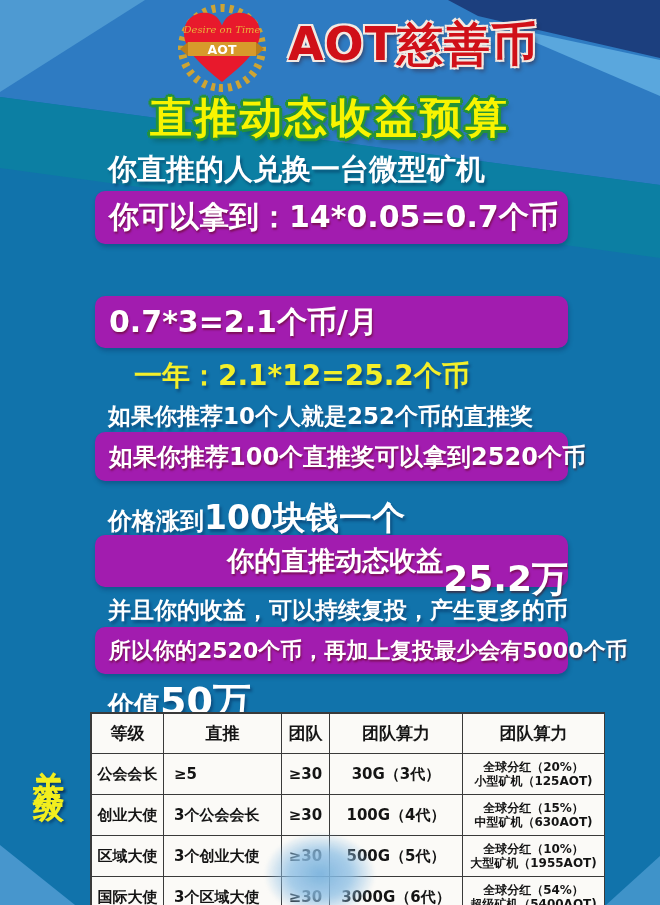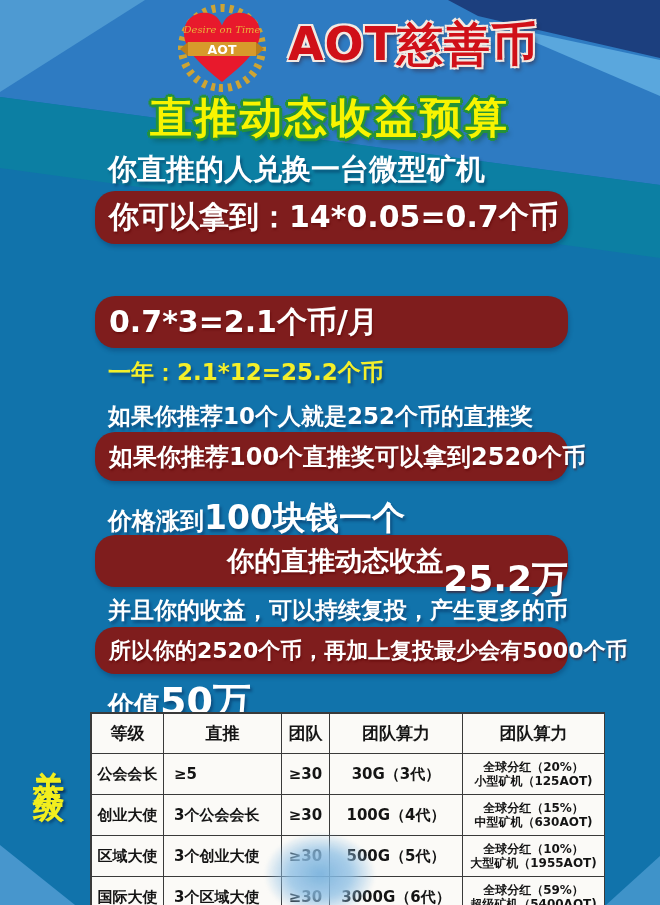"你可以拿到：14*0.05=0.7个币" .band { background: #7f1d1d -> #a21caf; border-radius: 20px -> 10px }
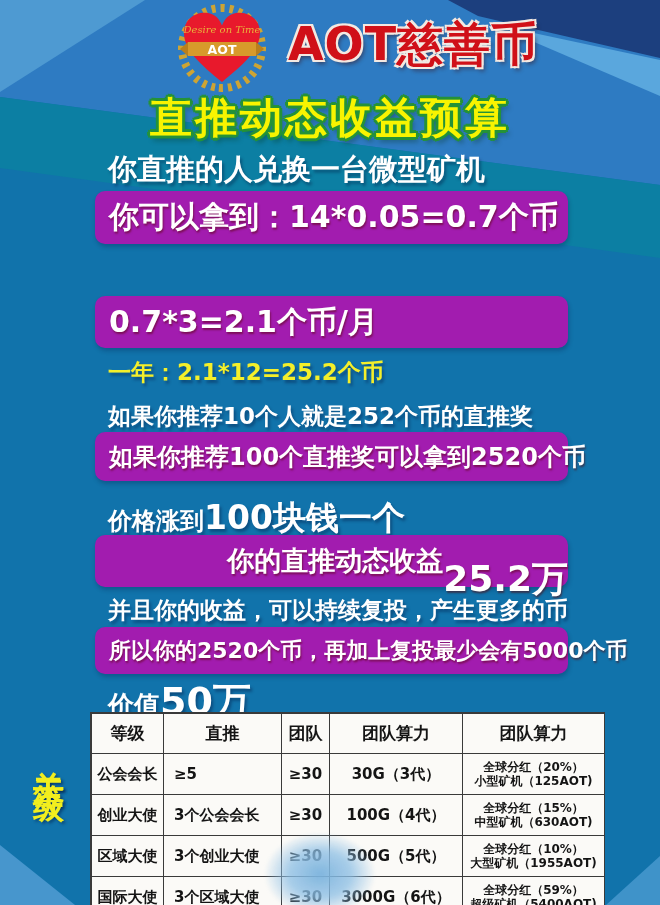"一年：2.1*12=25.2个币" div.line { font-size: 23px -> 28px; margin-left: none -> 26px }
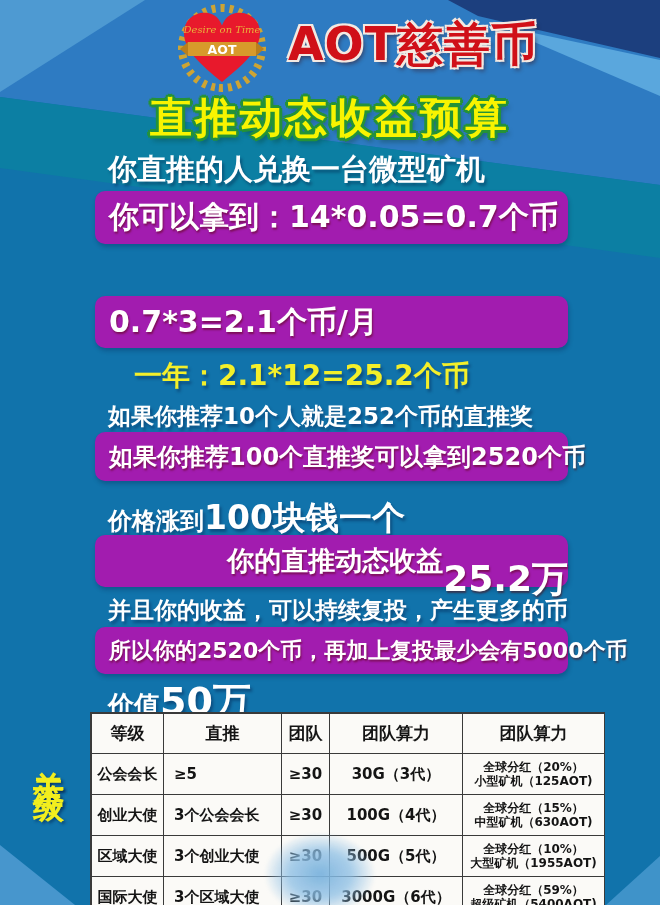"全球分红（59%）" span { text: 59% -> 54% }
